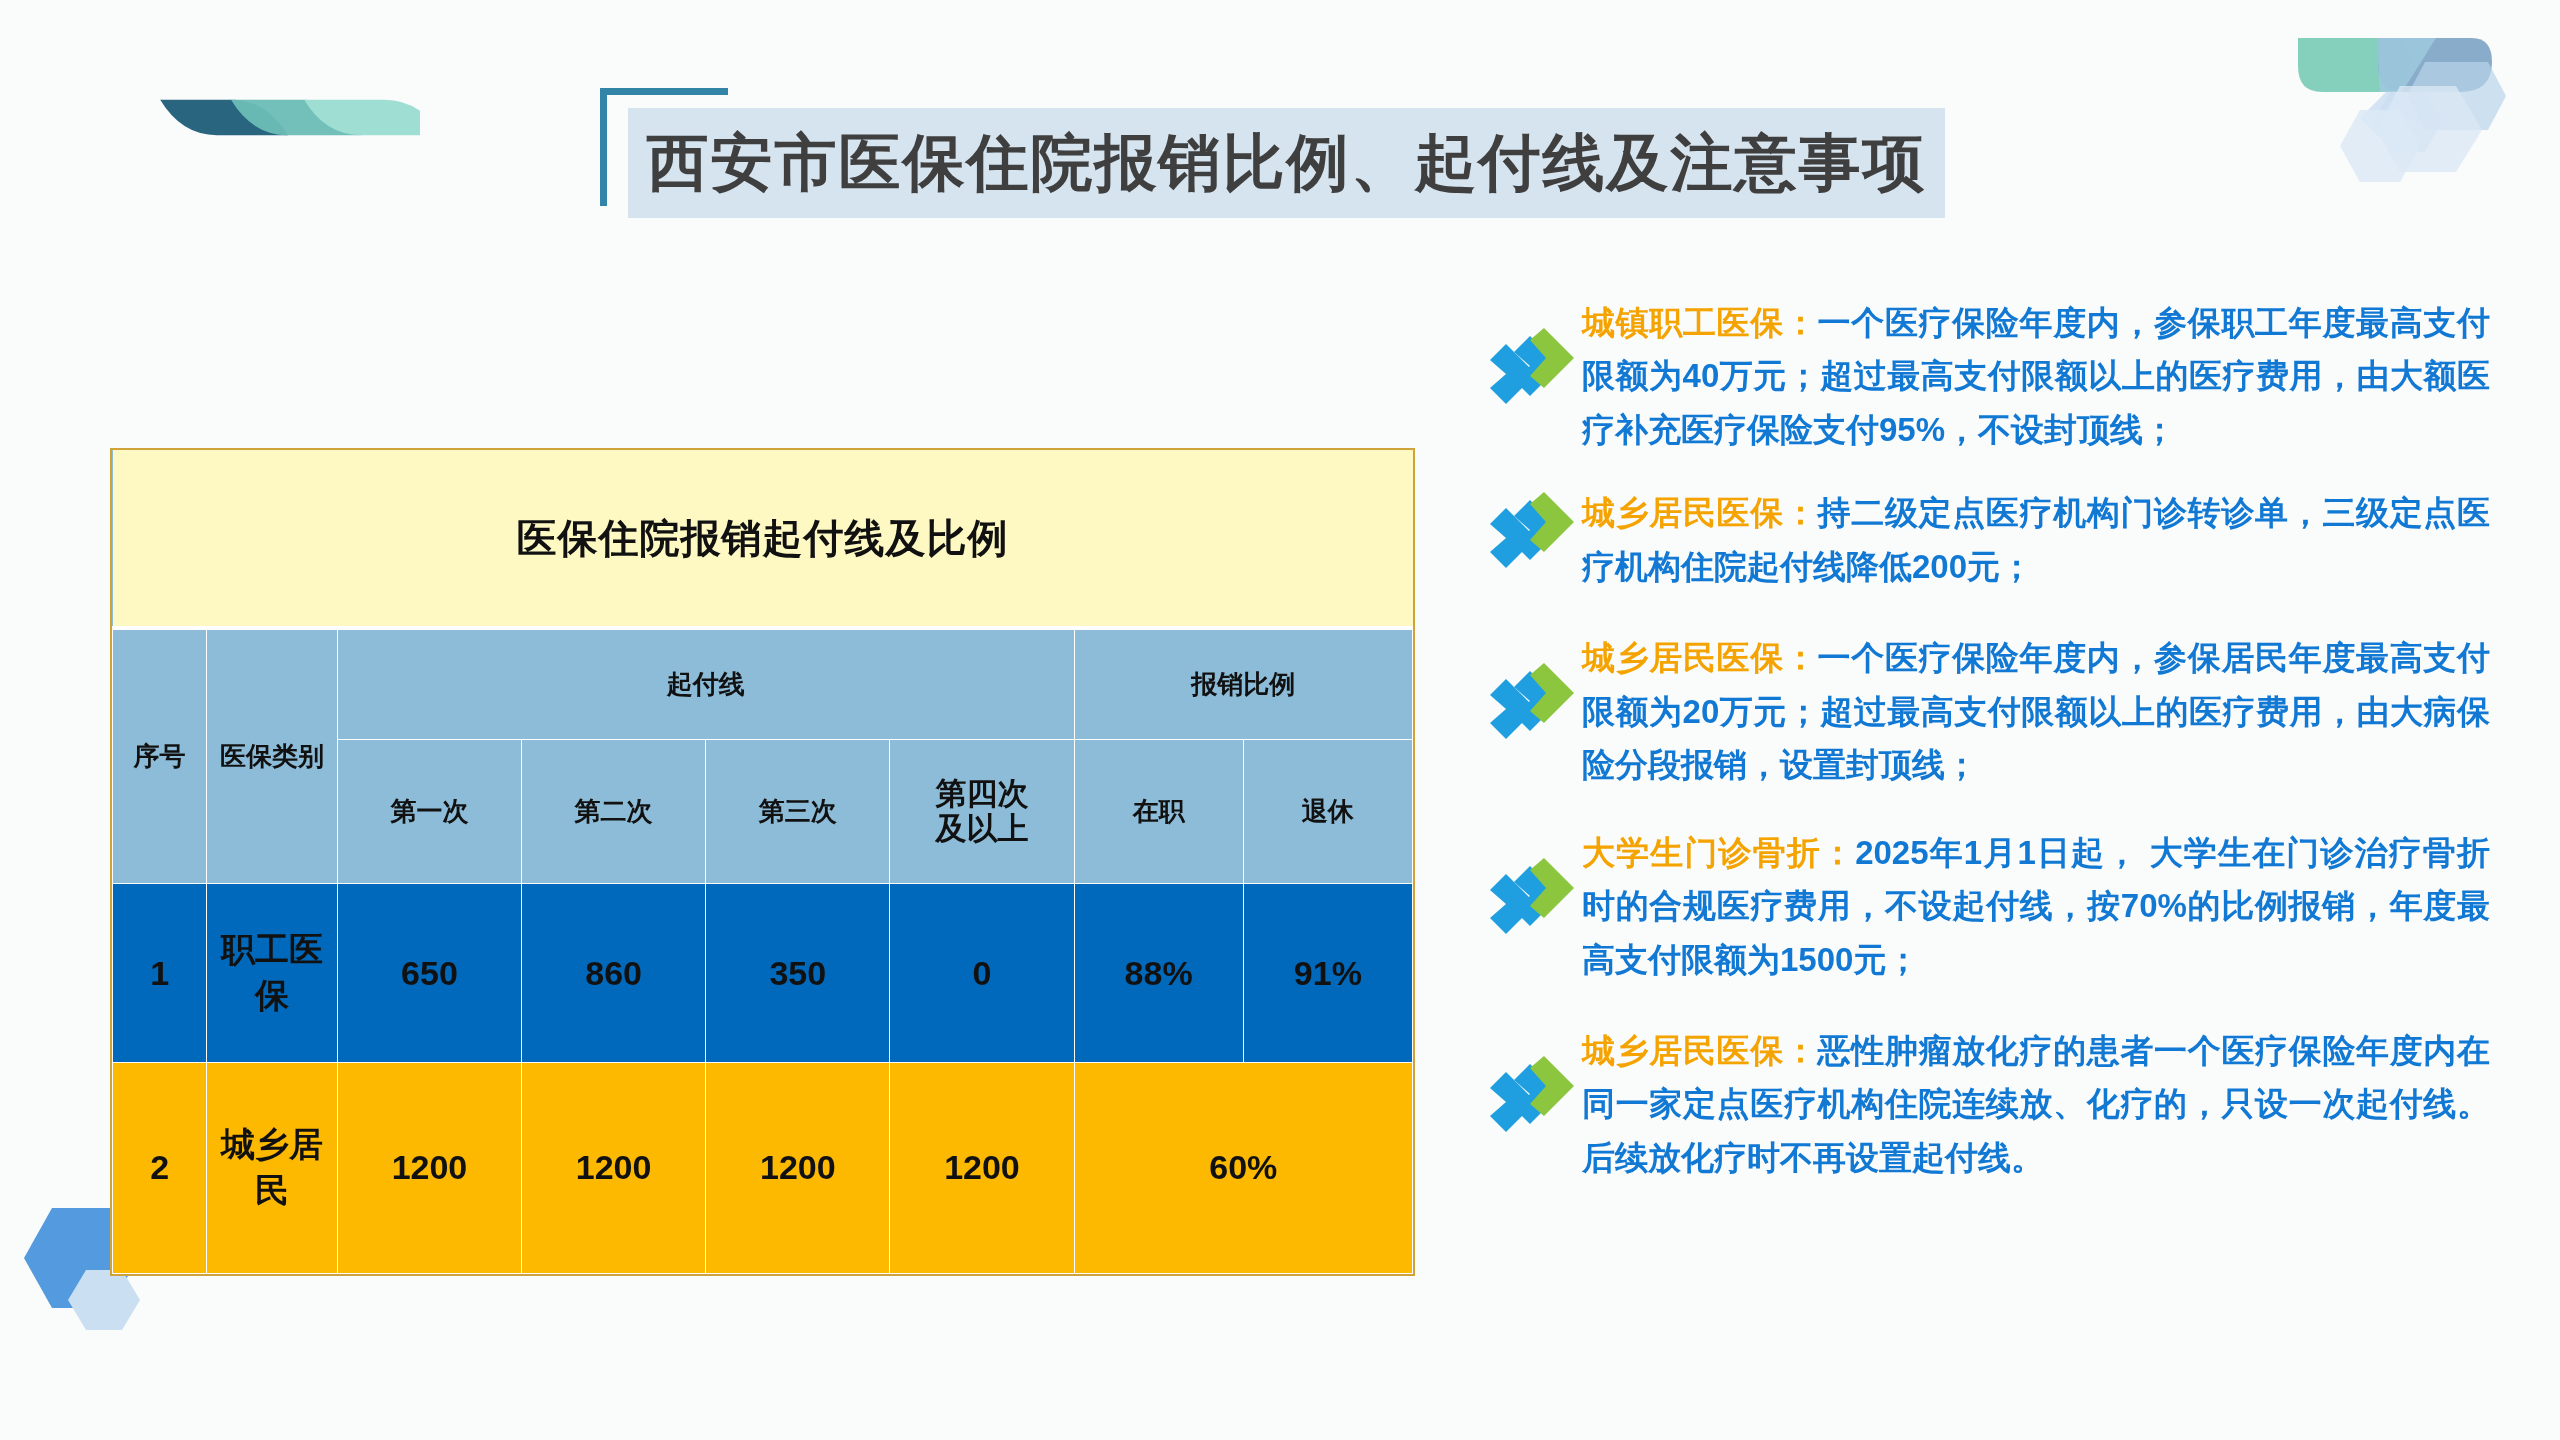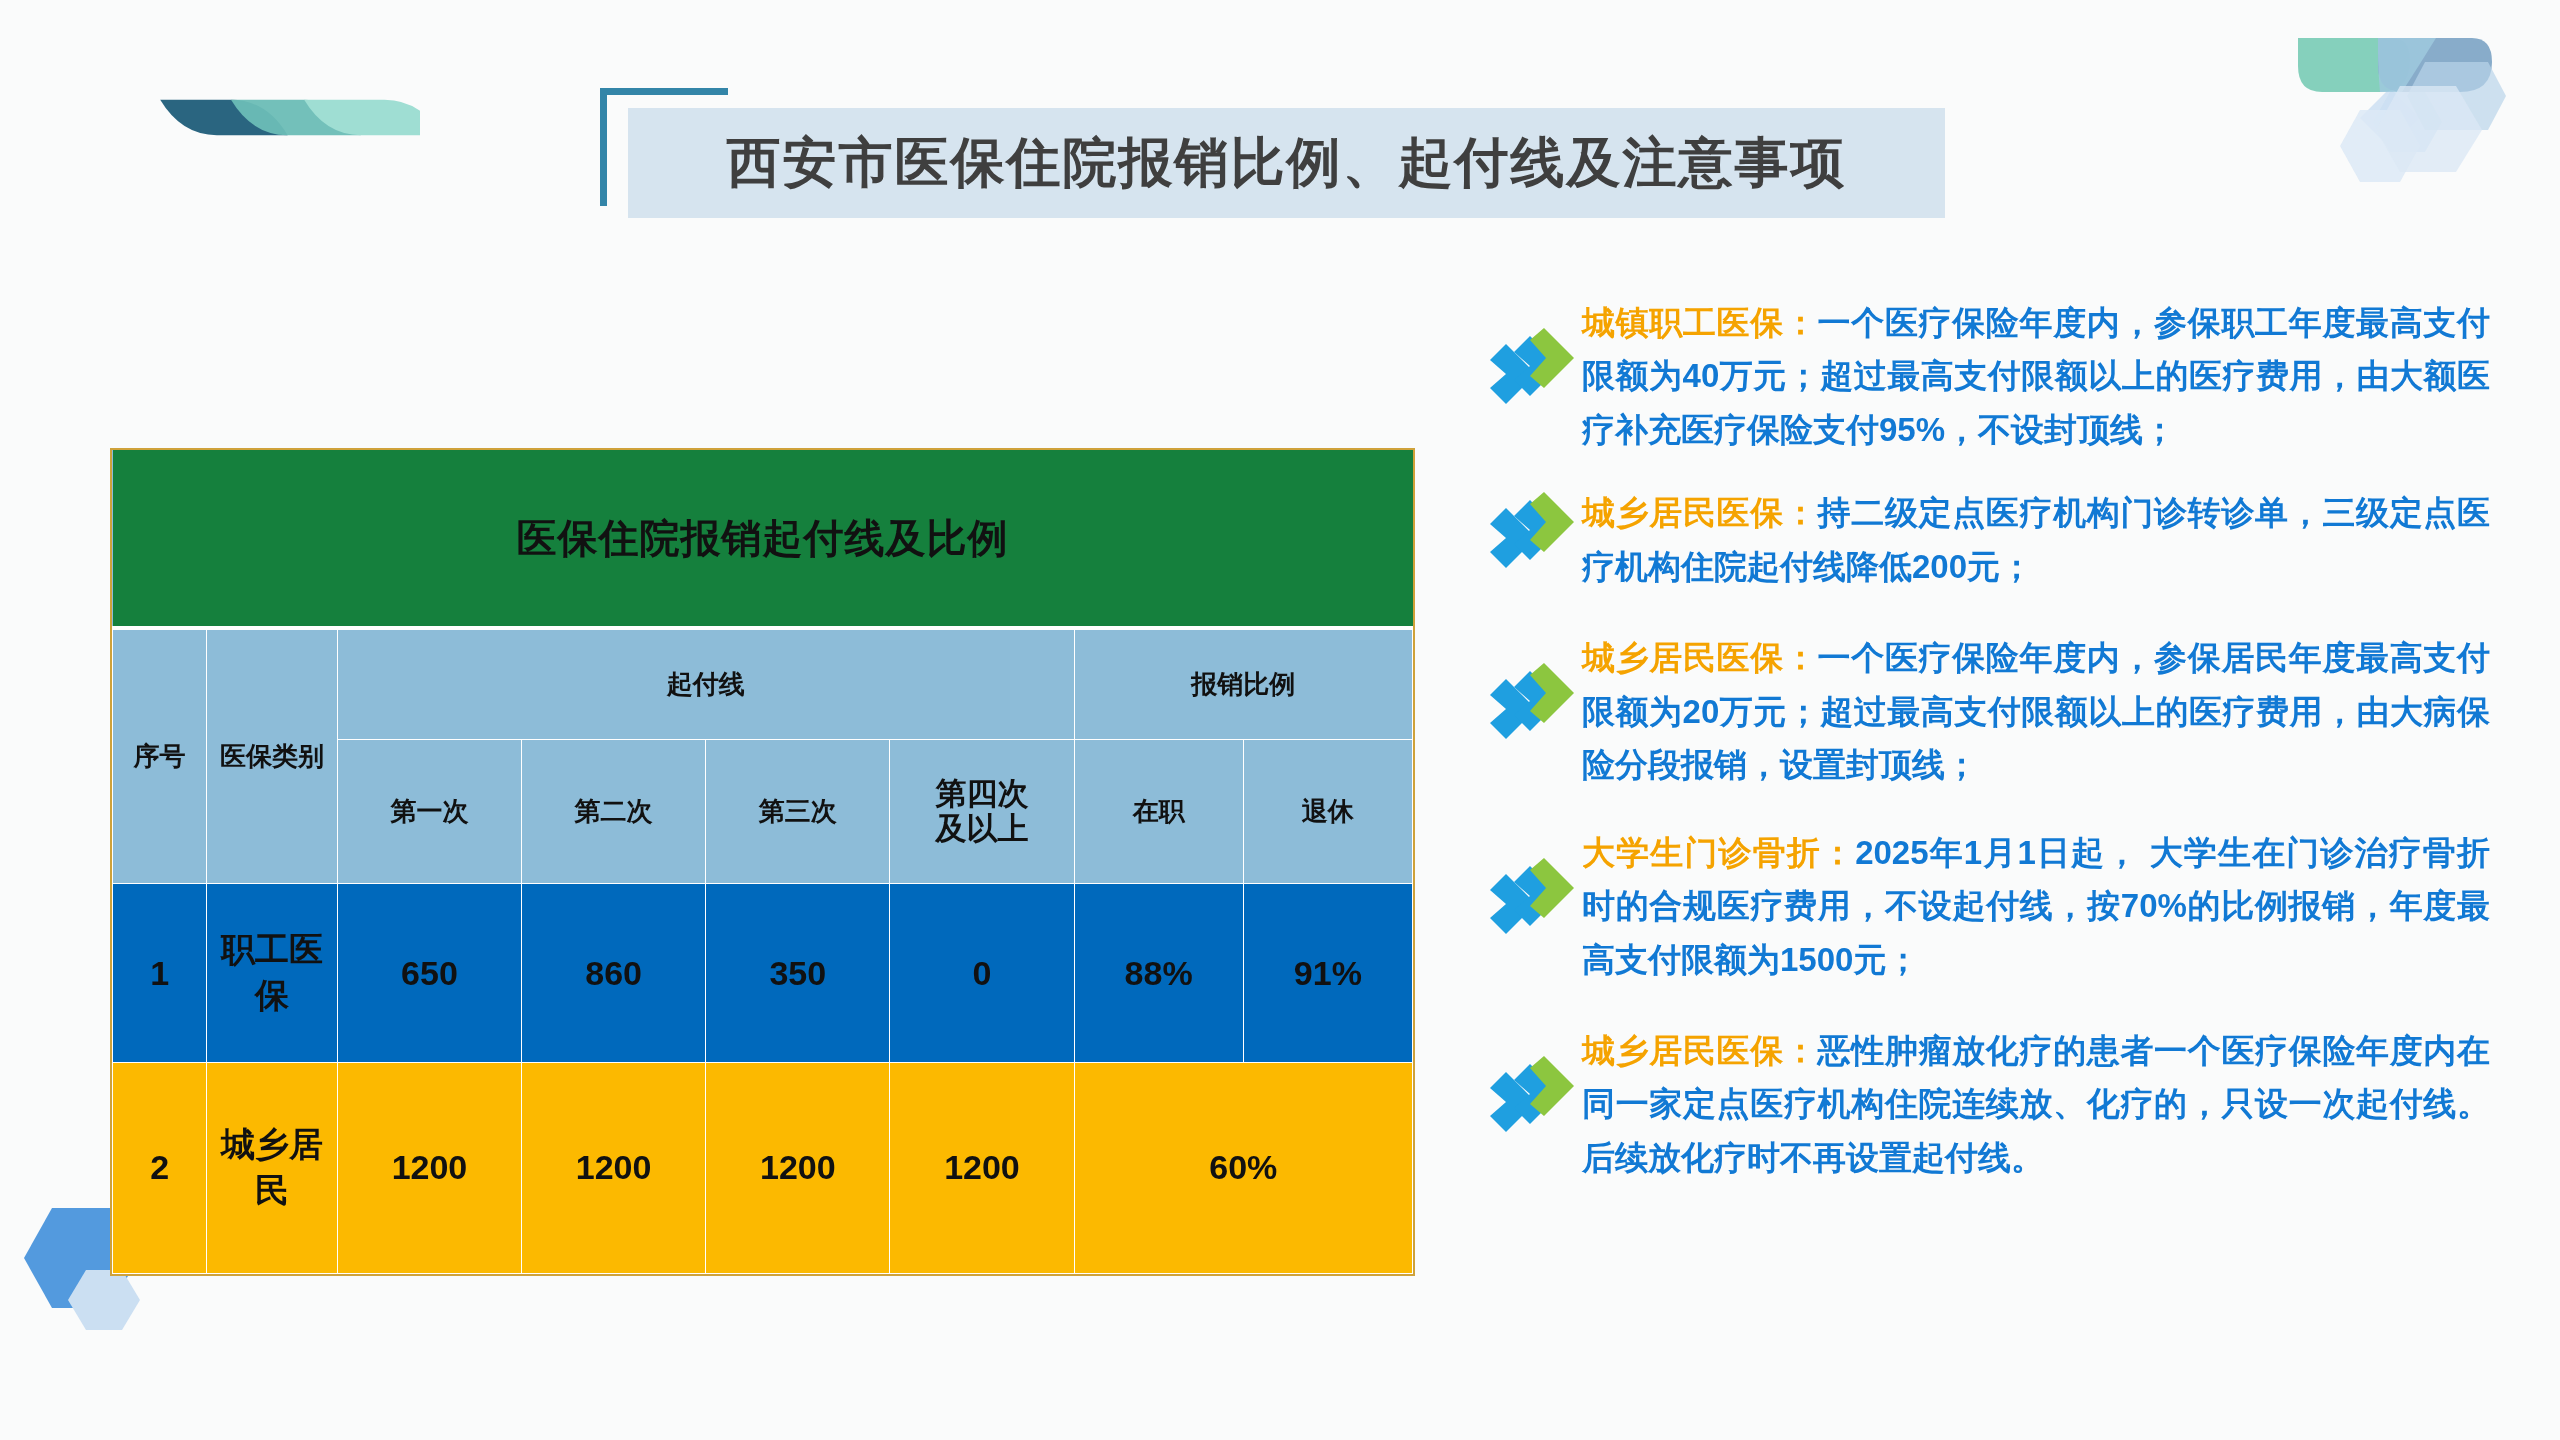"西安市医保住院报销比例、起付线及注意事项" #title-text { font-size: 54px -> 62px }
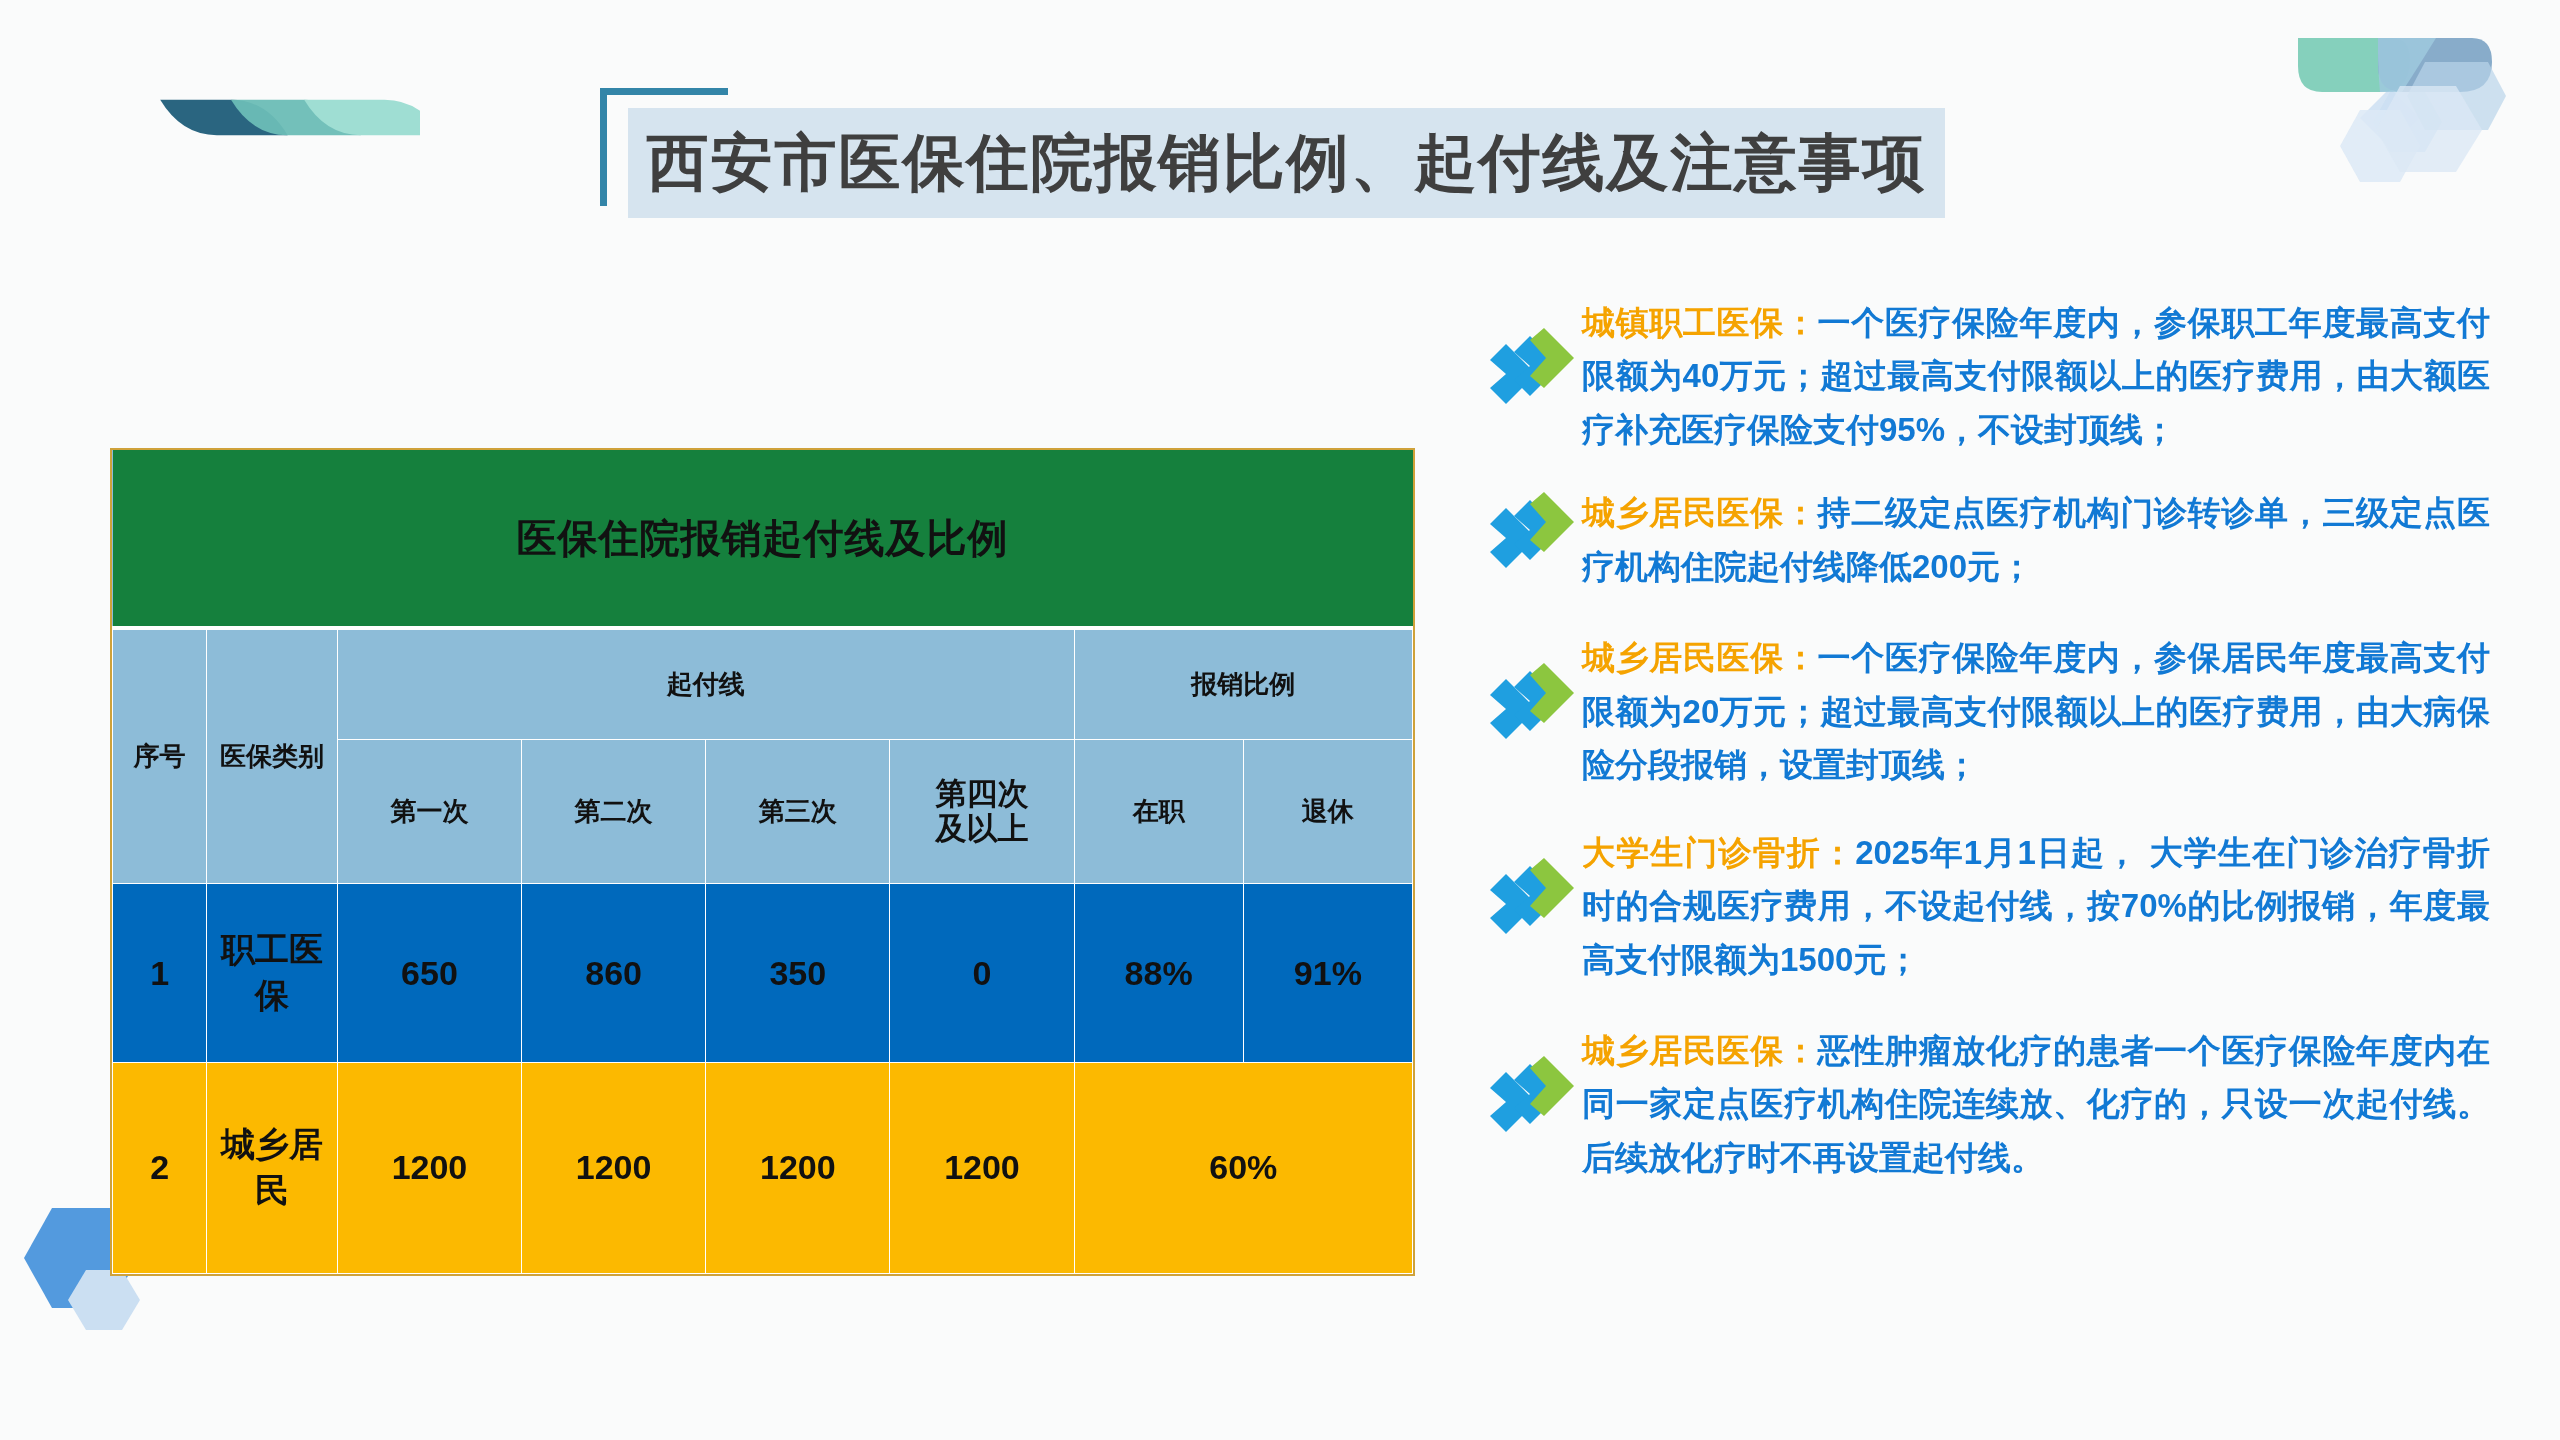"医保住院报销起付线及比例" .tbl-title { background: #15803d -> #fef9c3 }
